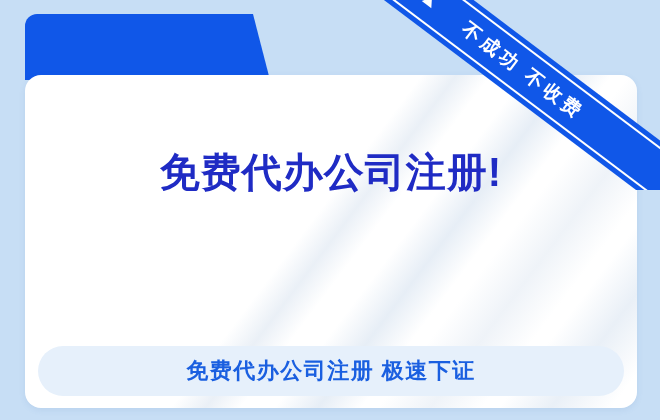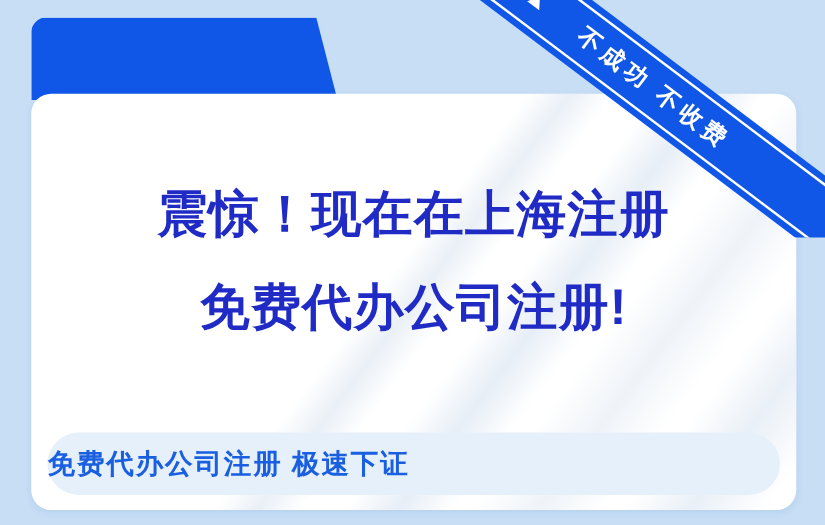"震惊！现在在上海注册" div { html: <div>震惊！现在在上海注册</div> -> none }
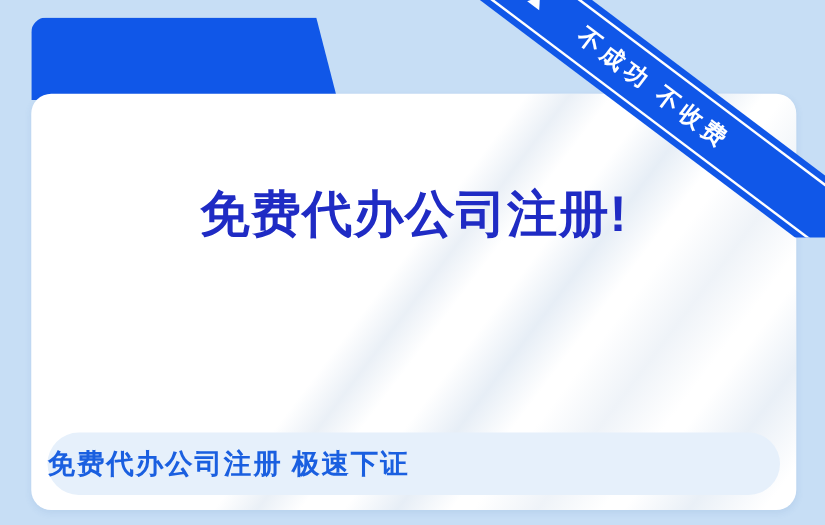"免费代办公司注册 极速下证" .cta-bar { justify-content: none -> center }
